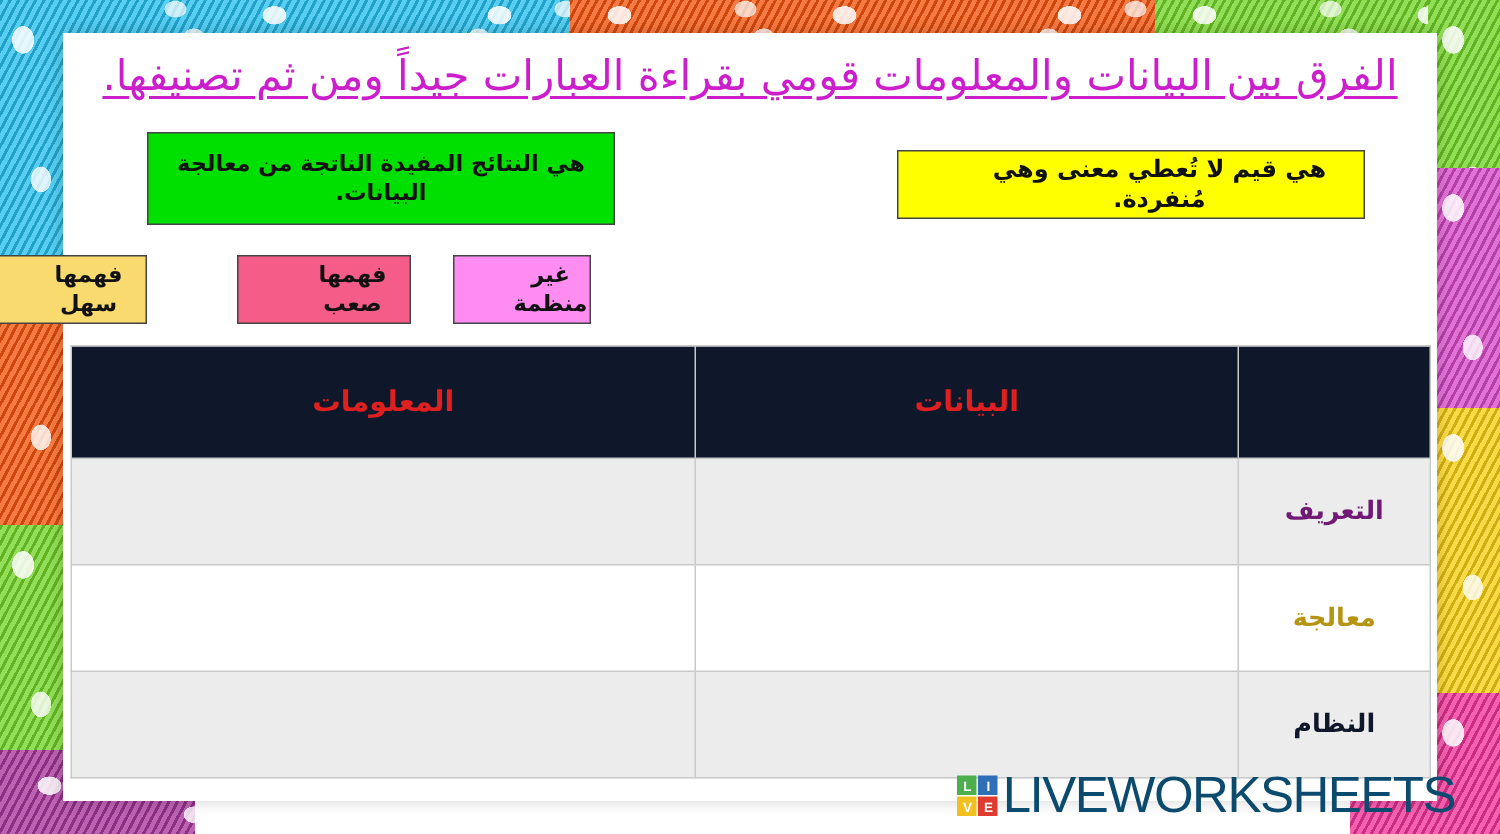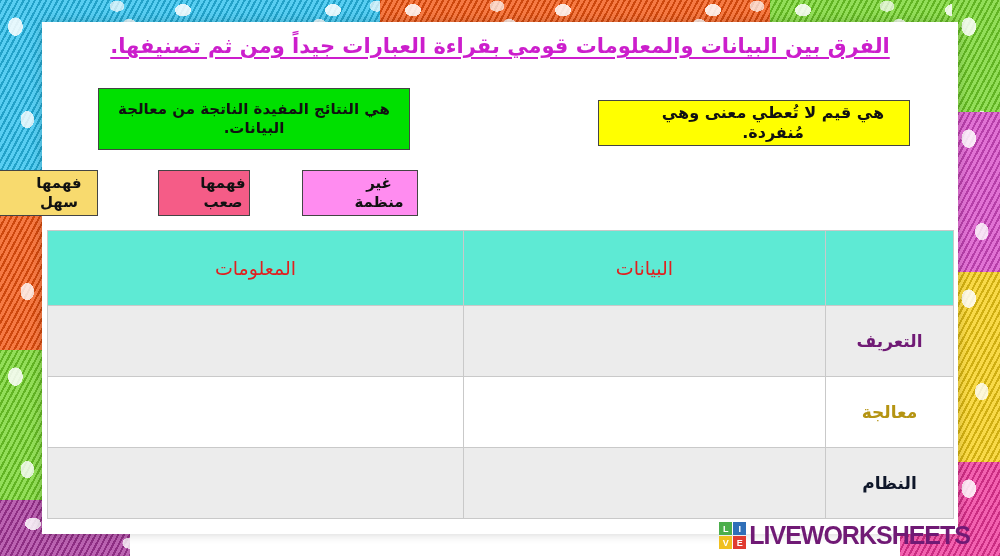"الفرق بين البيانات والمعلومات قومي" .title { font-size: 21px -> 28px; font-weight: bold -> normal }
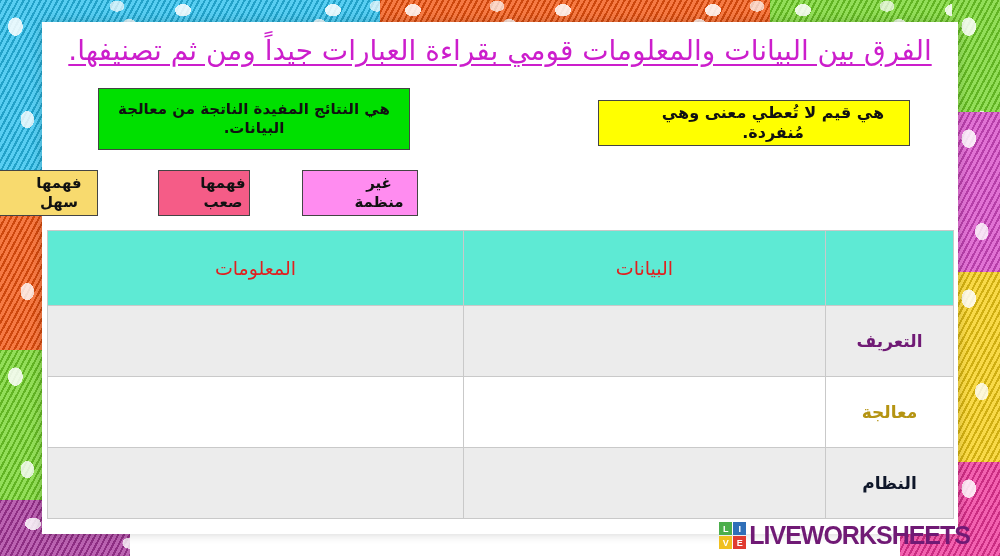"فهمها صعب" .box-rose { width: 92px -> 116px }
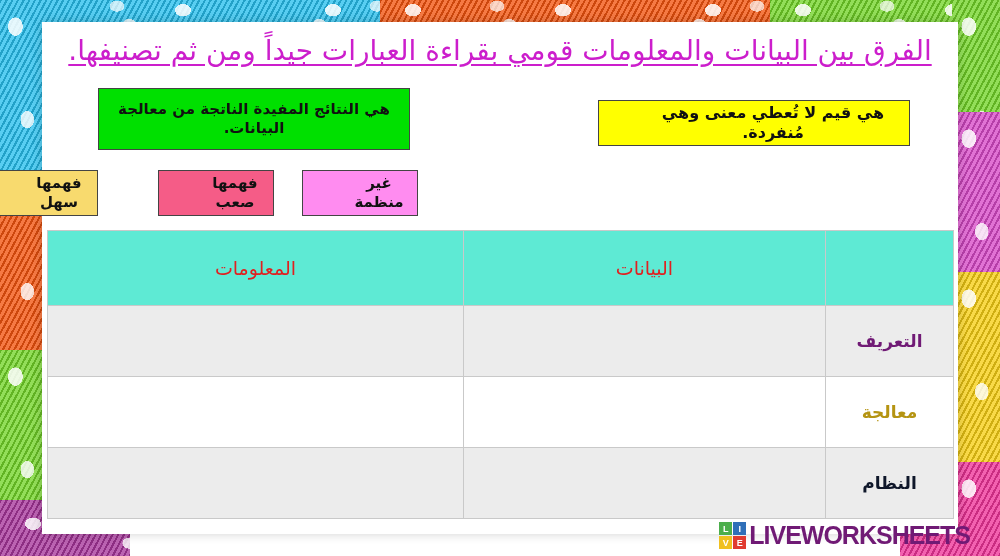"غير منظمة" .box-pink { width: 116px -> 92px }
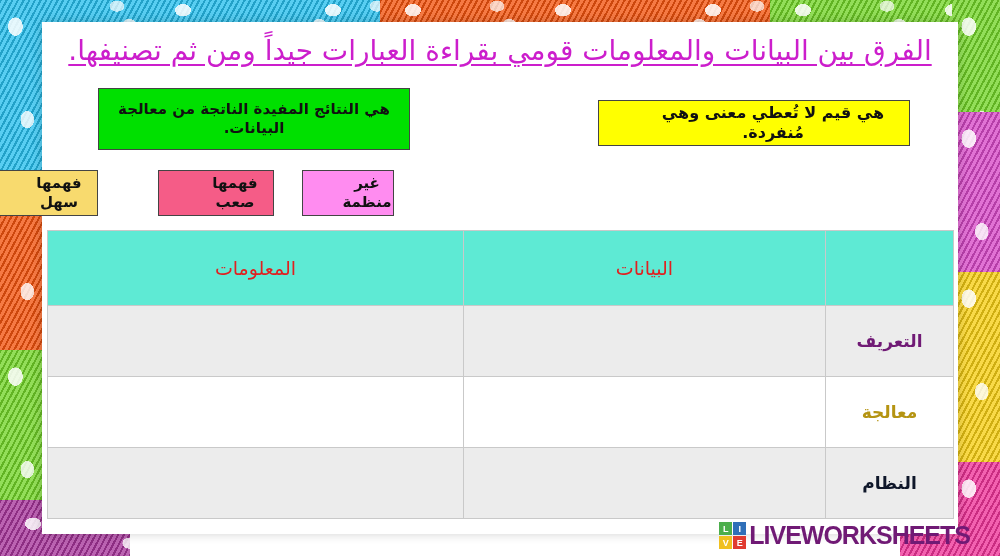"المعلومات" .sheet td.hdr { background: #5eead4 -> #0f172a; font-weight: normal -> bold }
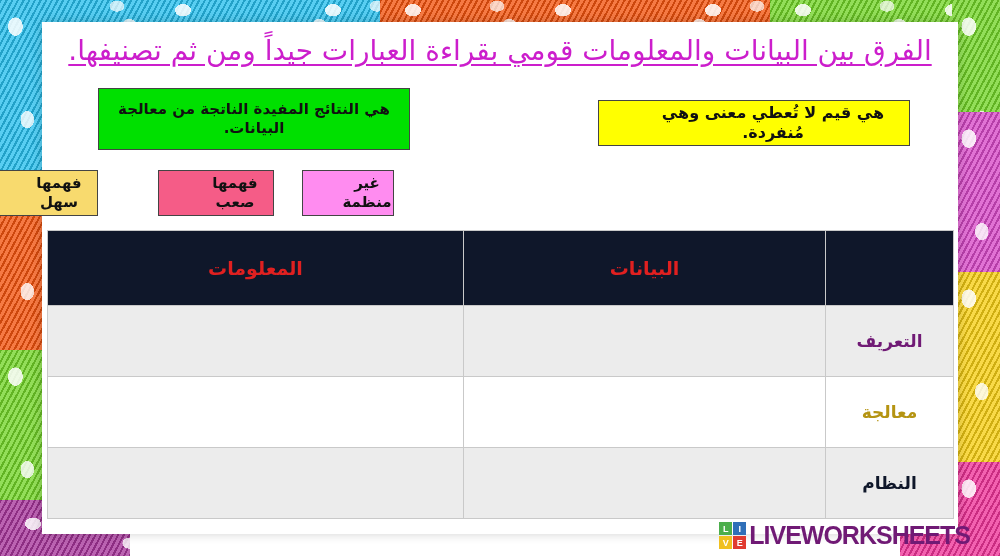"LIVEWORKSHEETS" .logo-word { color: #701a75 -> #0c4a6e; font-size: 25px -> 34px; font-weight: bold -> normal }
